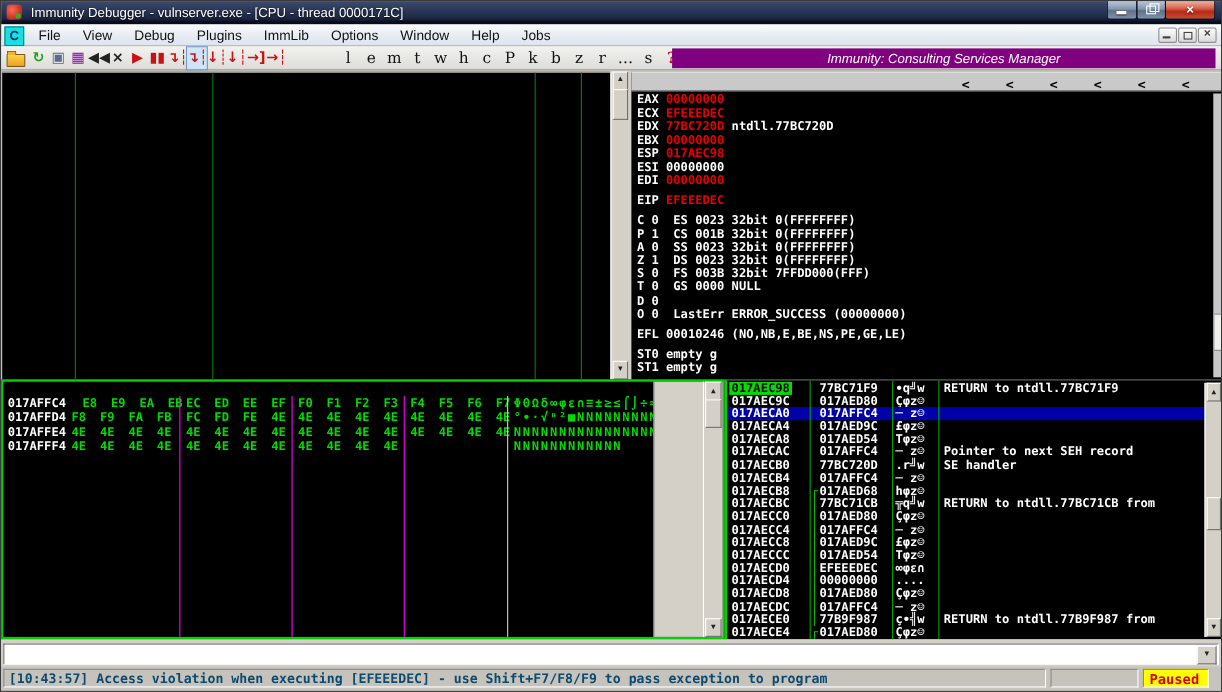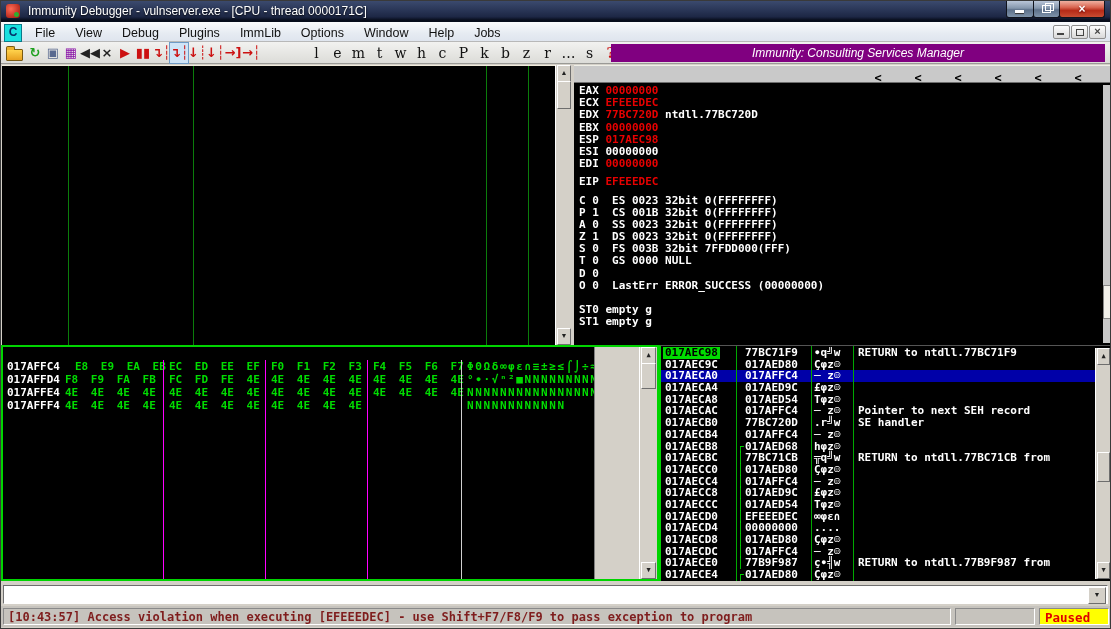"EFL 00010246 (NO,NB,E,BE,NS,PE,GE,LE)" div.reg-row { html: none -> <div><span>EFL 00010246 (NO,NB,E,BE,NS,PE,GE,LE)</span></div> }
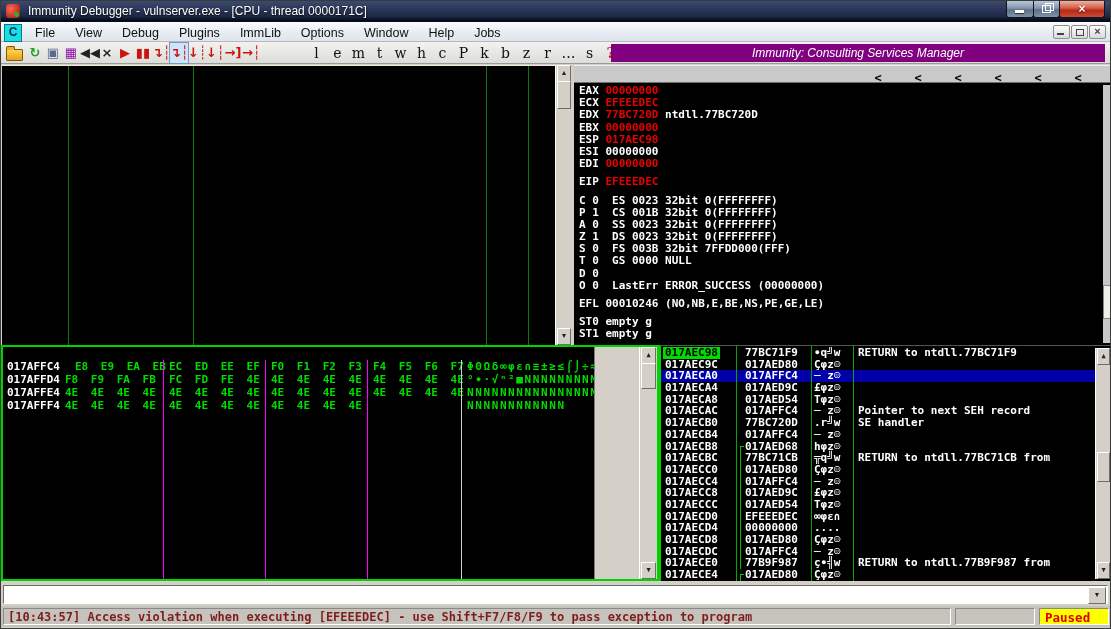"[10:43:57] Access violation when" #seg-msg span { color: #7f1d1d -> #0c4a6e }
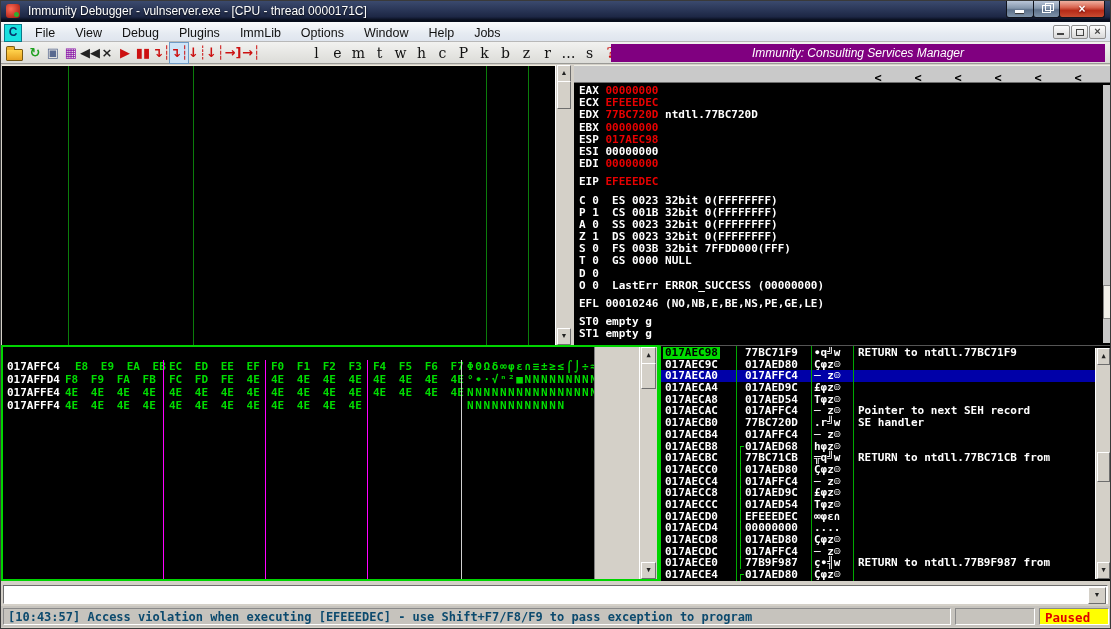"Paused" #seg-state { width: 70px -> 60px }
